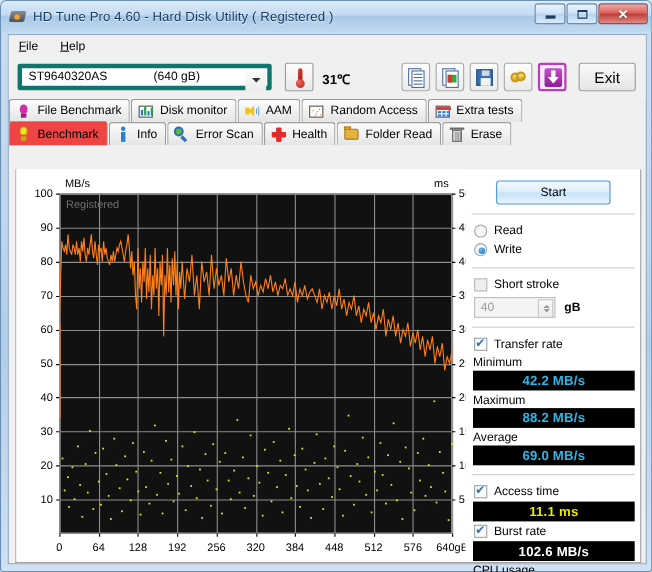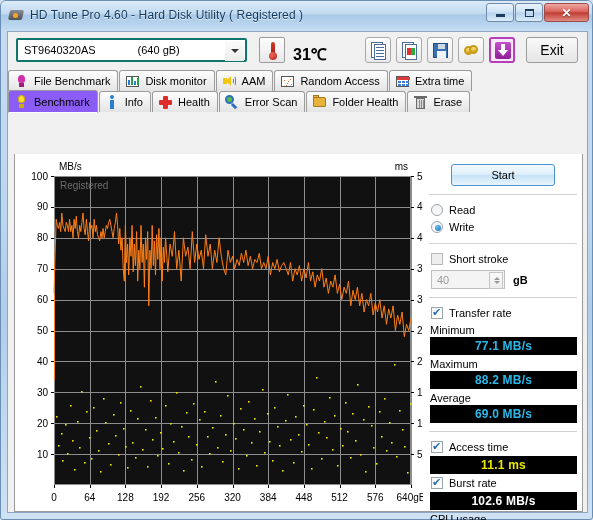"File" div { html: none -> <div> <div><u>F</u><span>ile</span></div> <div><u>H</u><span>elp</span></div> </div> }
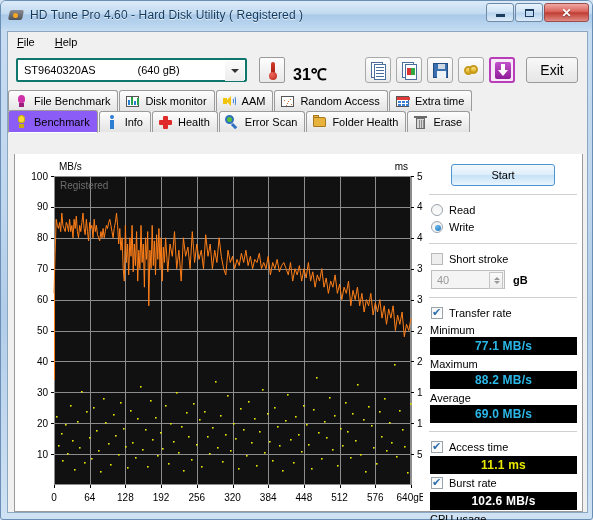"ST9640320AS" #drive-select { border: 2px solid #0f766e -> 4px solid #0f766e }
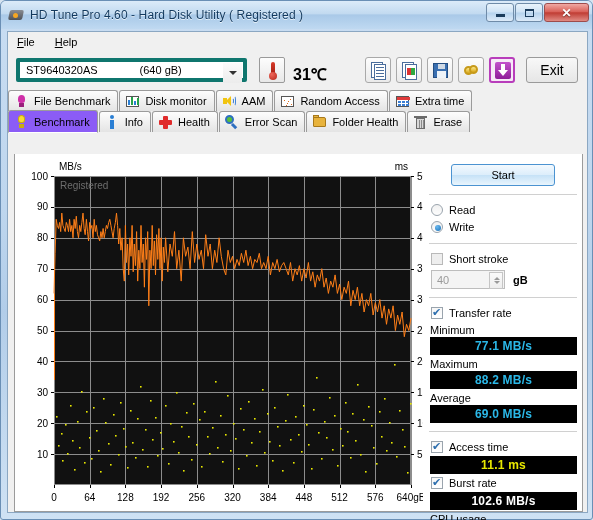"31℃" #temp-val { font-size: 16px -> 12px }
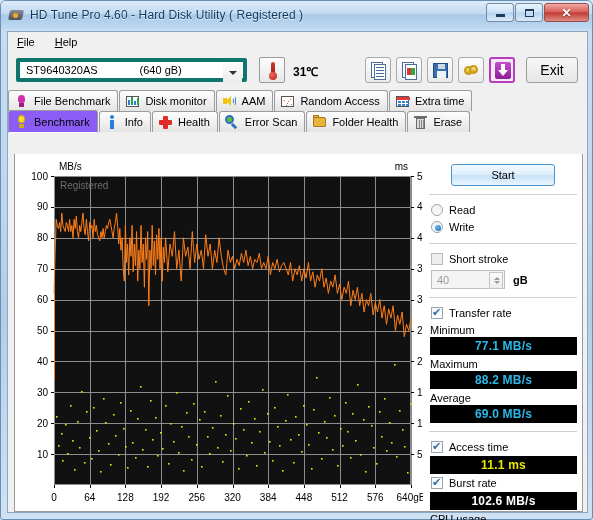"Extra time" span { text: time -> tests }
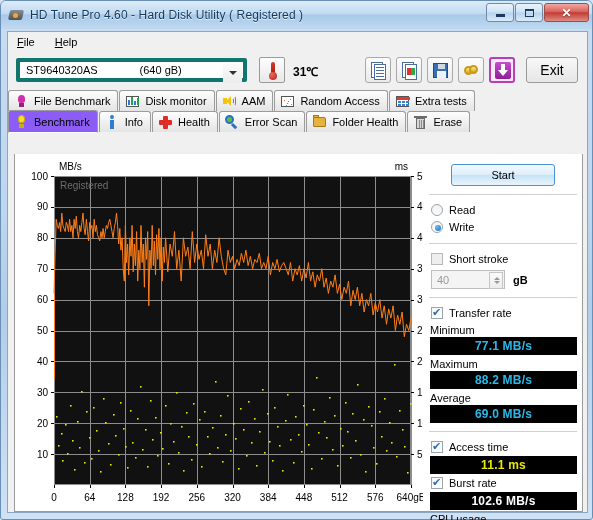"Benchmark" .tab.sel { background: #8b5cf6 -> #ef4444 }
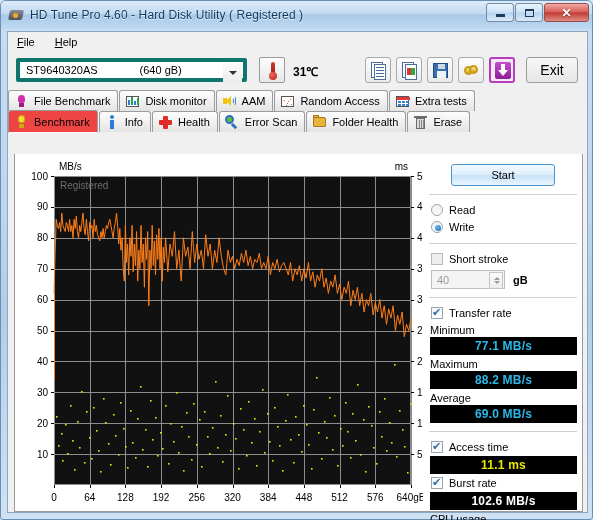"Health" div.tab { order: before "Error Scan" -> after "Error Scan" }
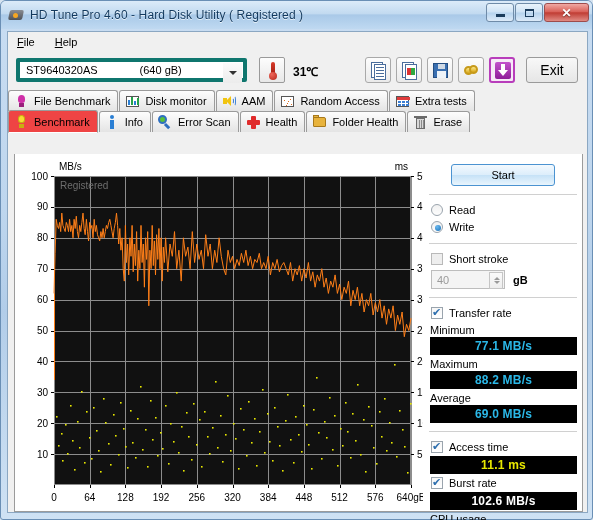"Folder Health" span { text: Health -> Read }
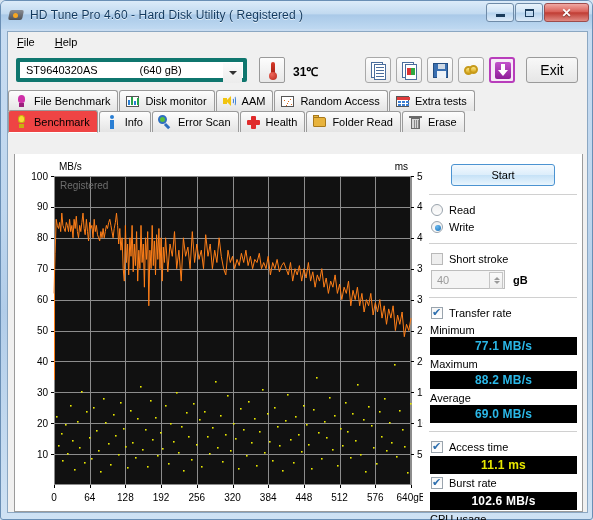"77.1 MB/s" div.stat-val { text: 77.1 -> 42.2 }
